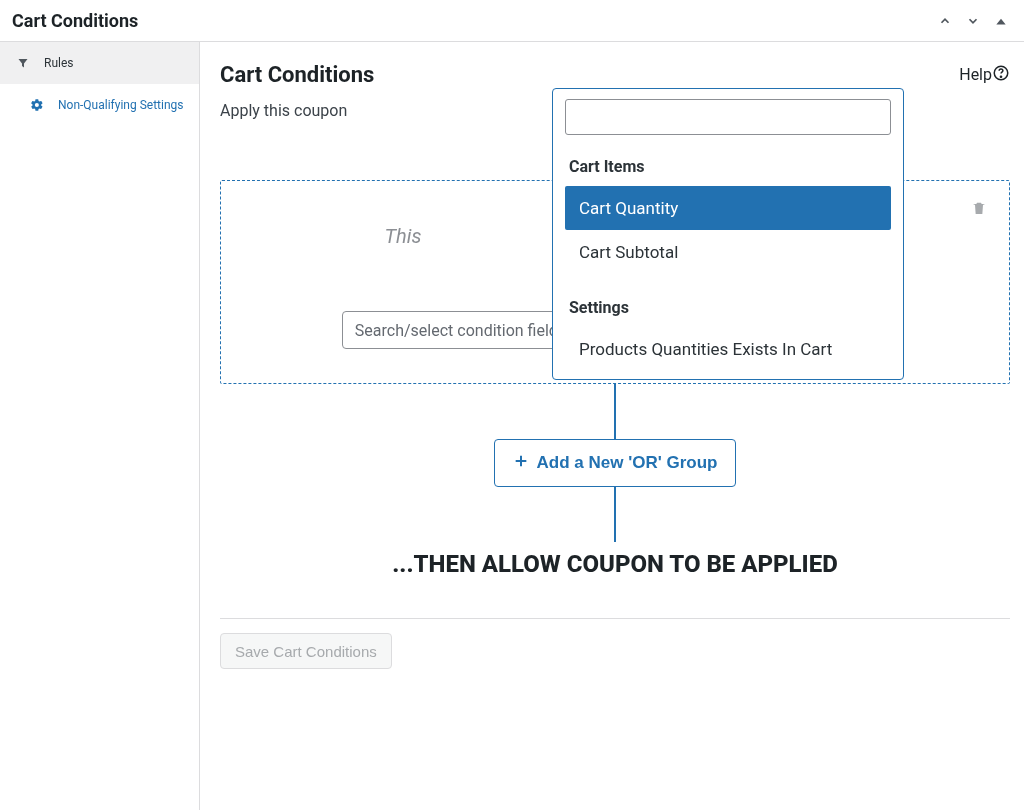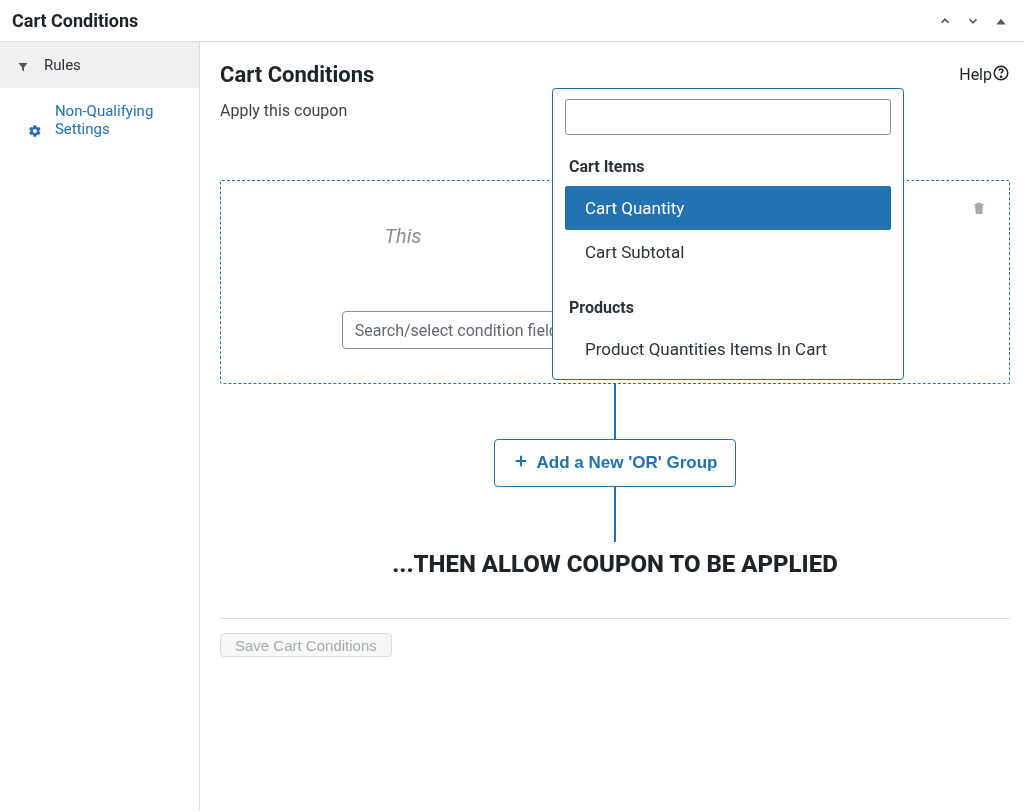"Rules" .sidebar-item { align-items: flex-end -> center; font-size: 15px -> 12px }
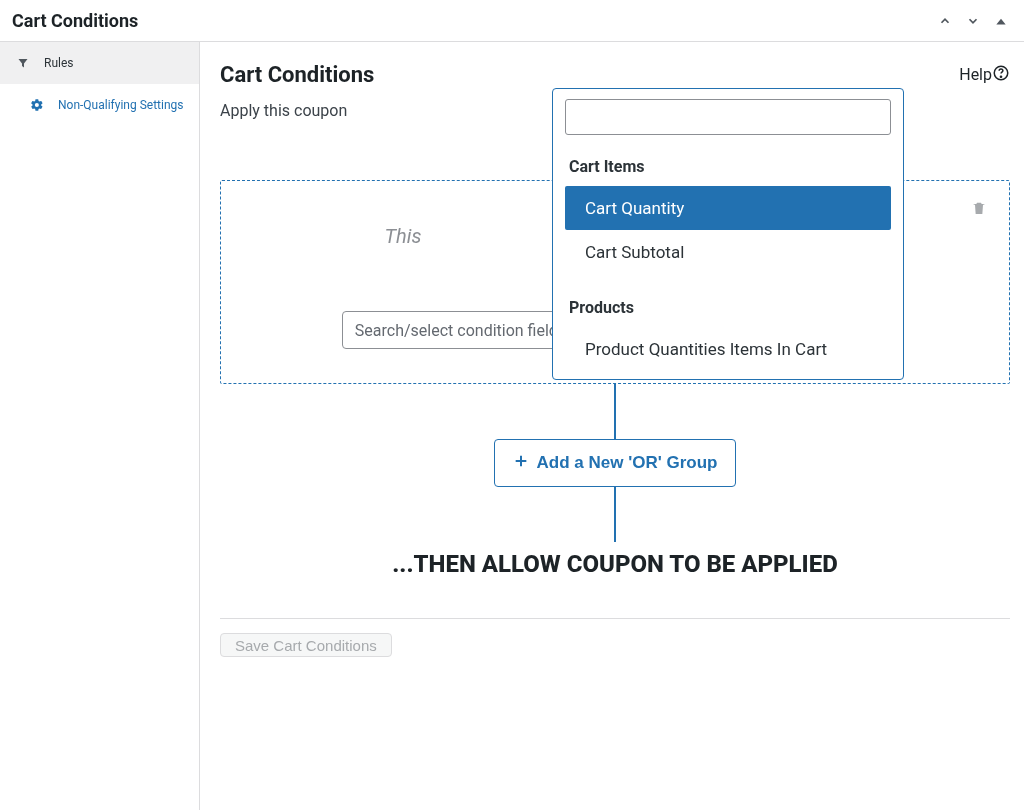"Cart Quantity" .dd-option { padding: 12px 20px -> 12px 14px }
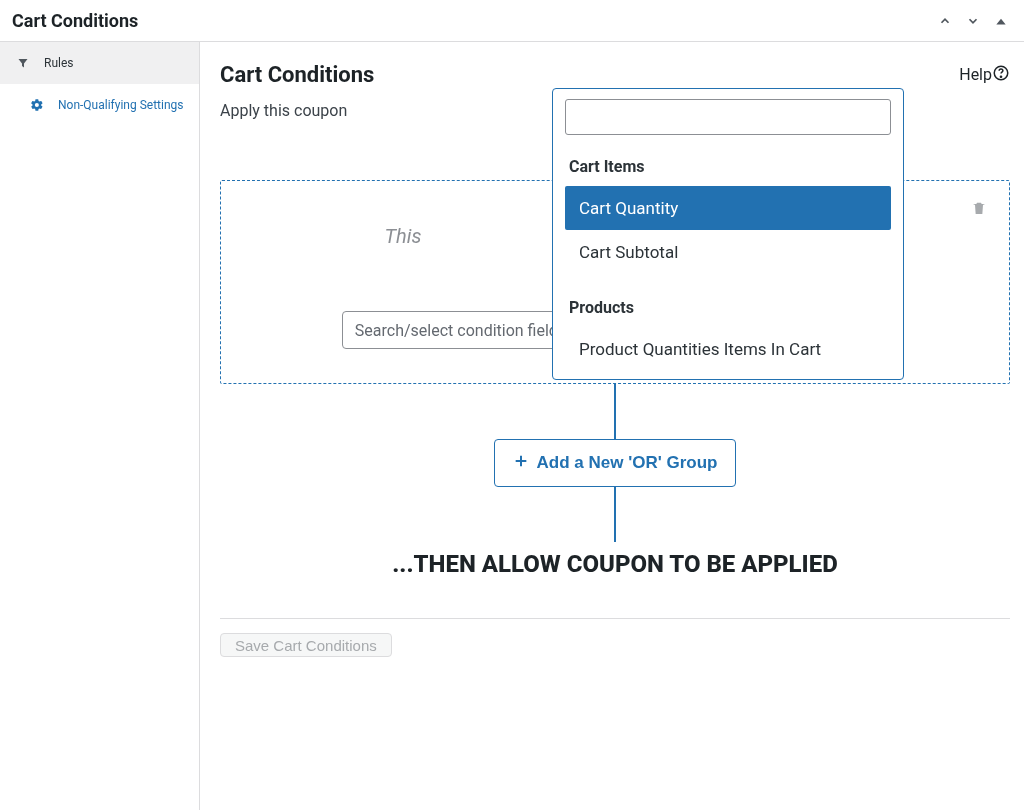"Products" div.dd-group-label { text: Products -> Settings }
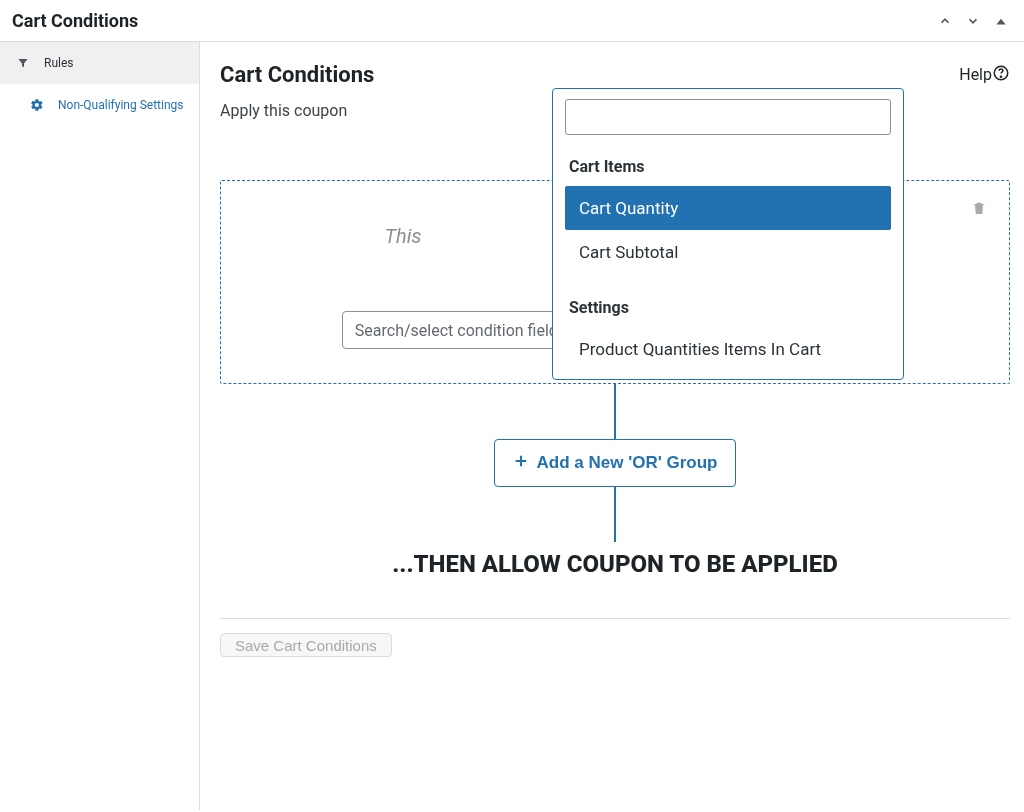"Product Quantities Items In Cart" div.dd-option { text: Product Quantities Items -> Products Quantities Exists }
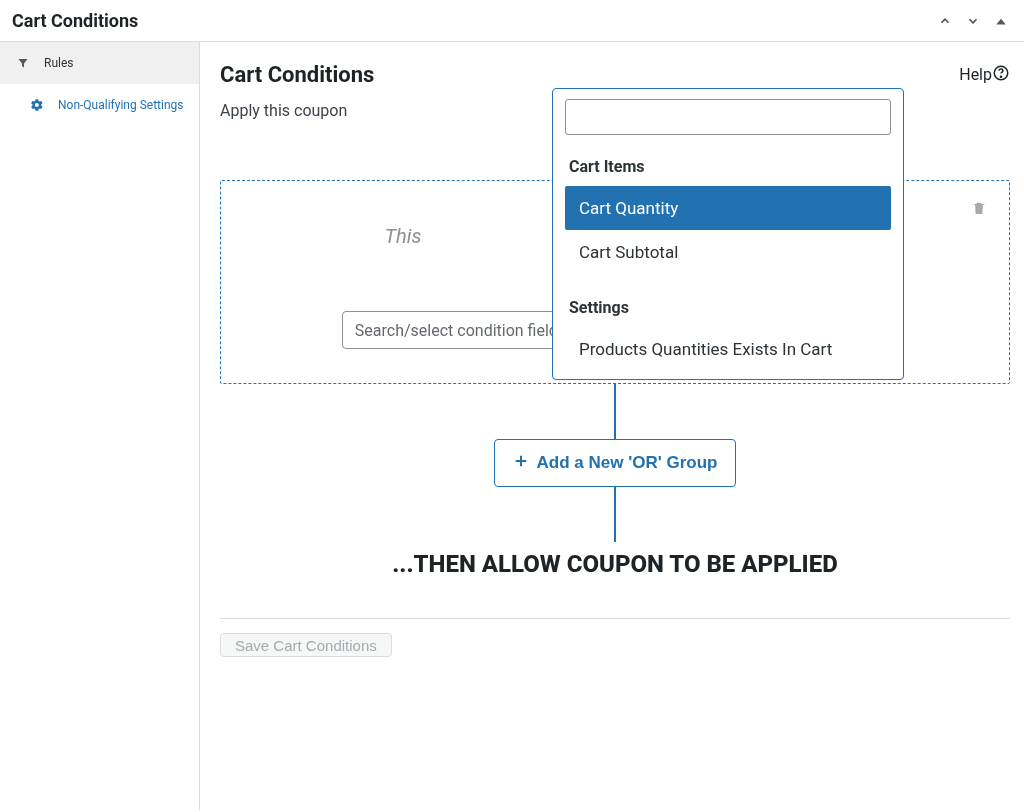"Save Cart Conditions" .save-btn { height: 24px -> 36px }
